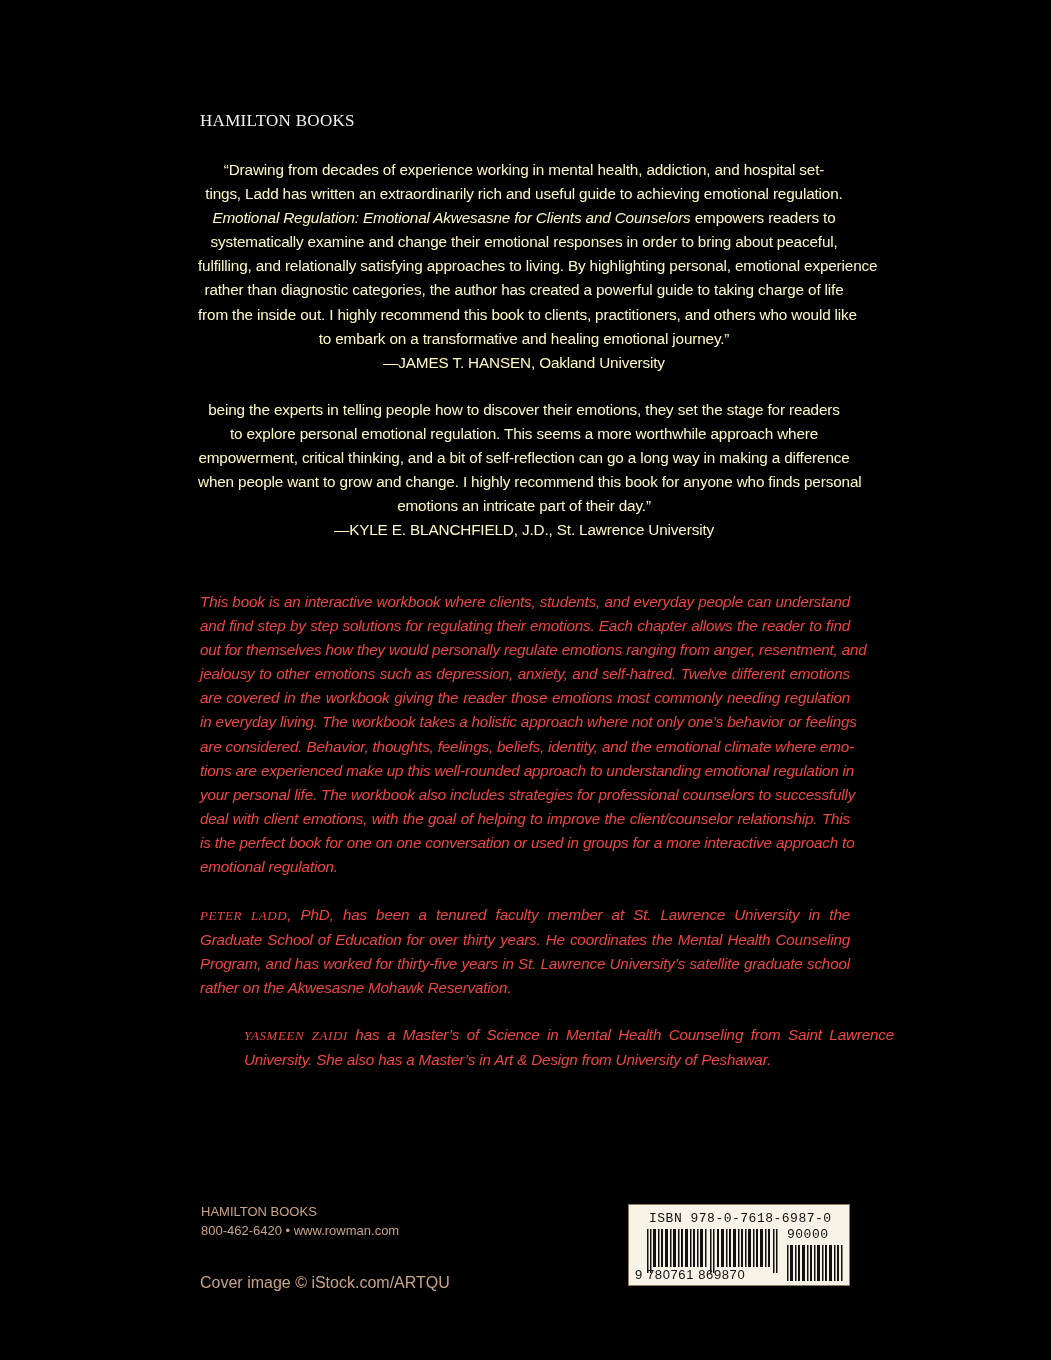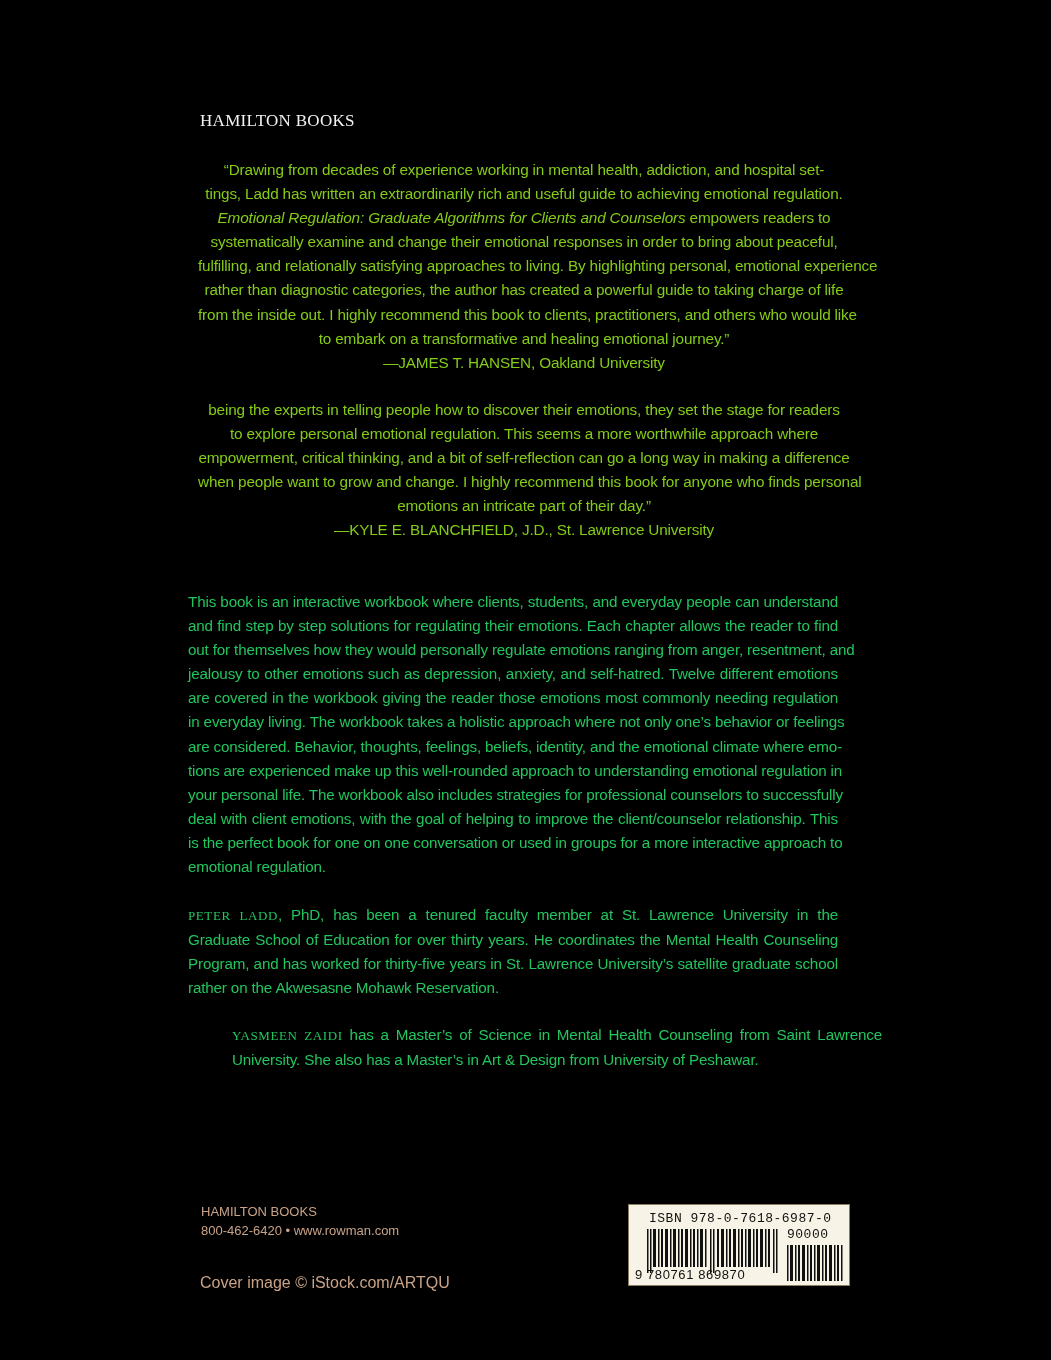"“Drawing from decades of experience" .quote { color: #84cc16 -> #fef9c3 }
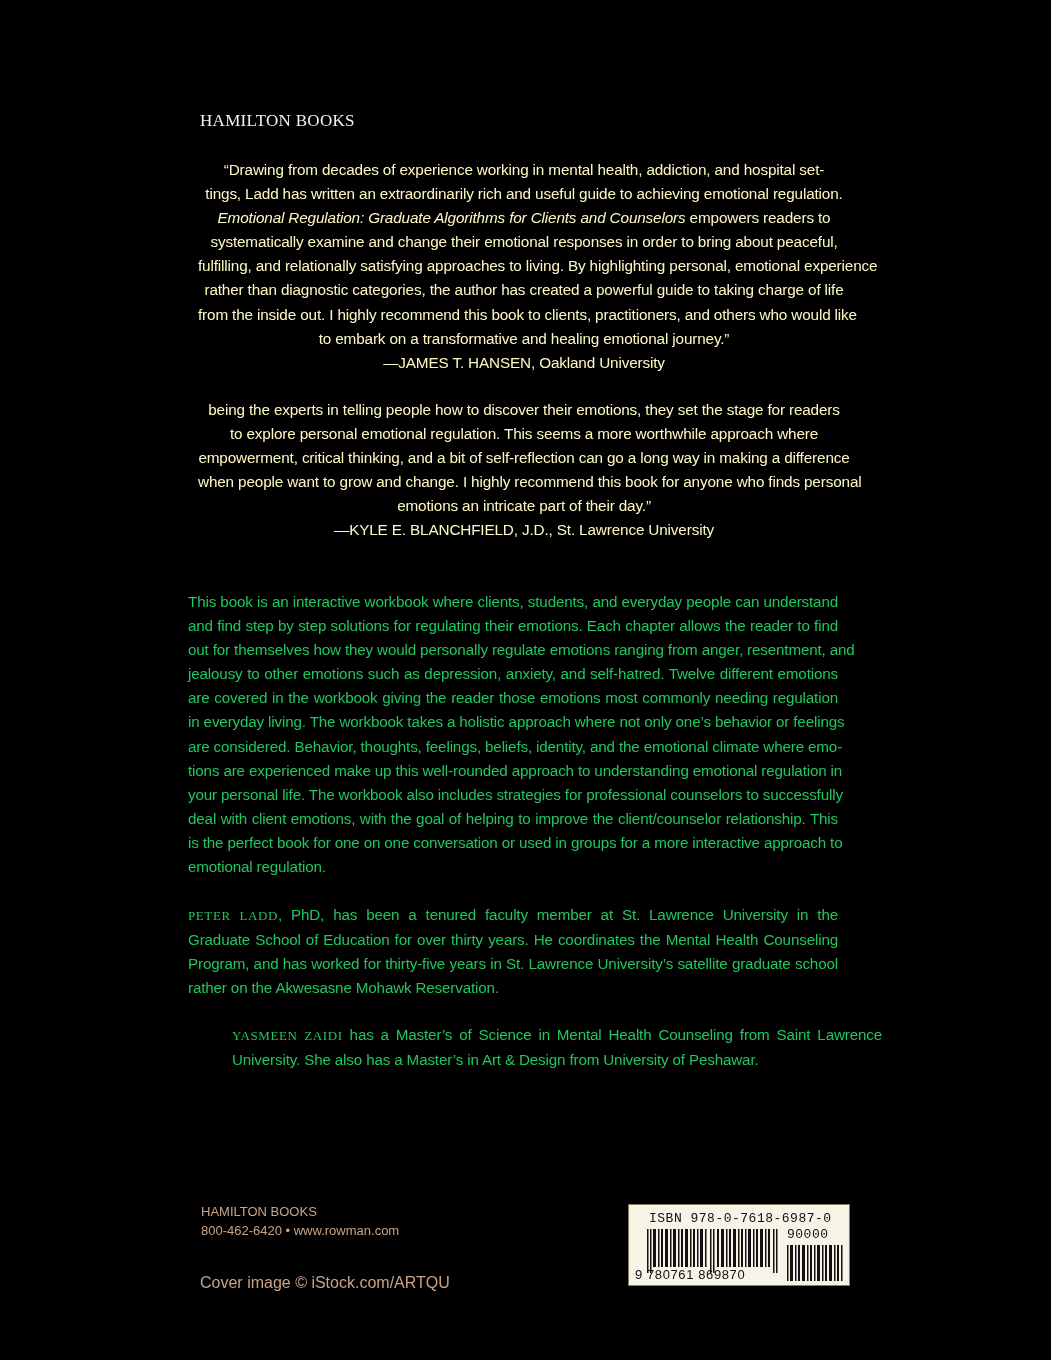"Emotional Regulation: Graduate" em { text: Graduate Algorithms -> Emotional Akwesasne }
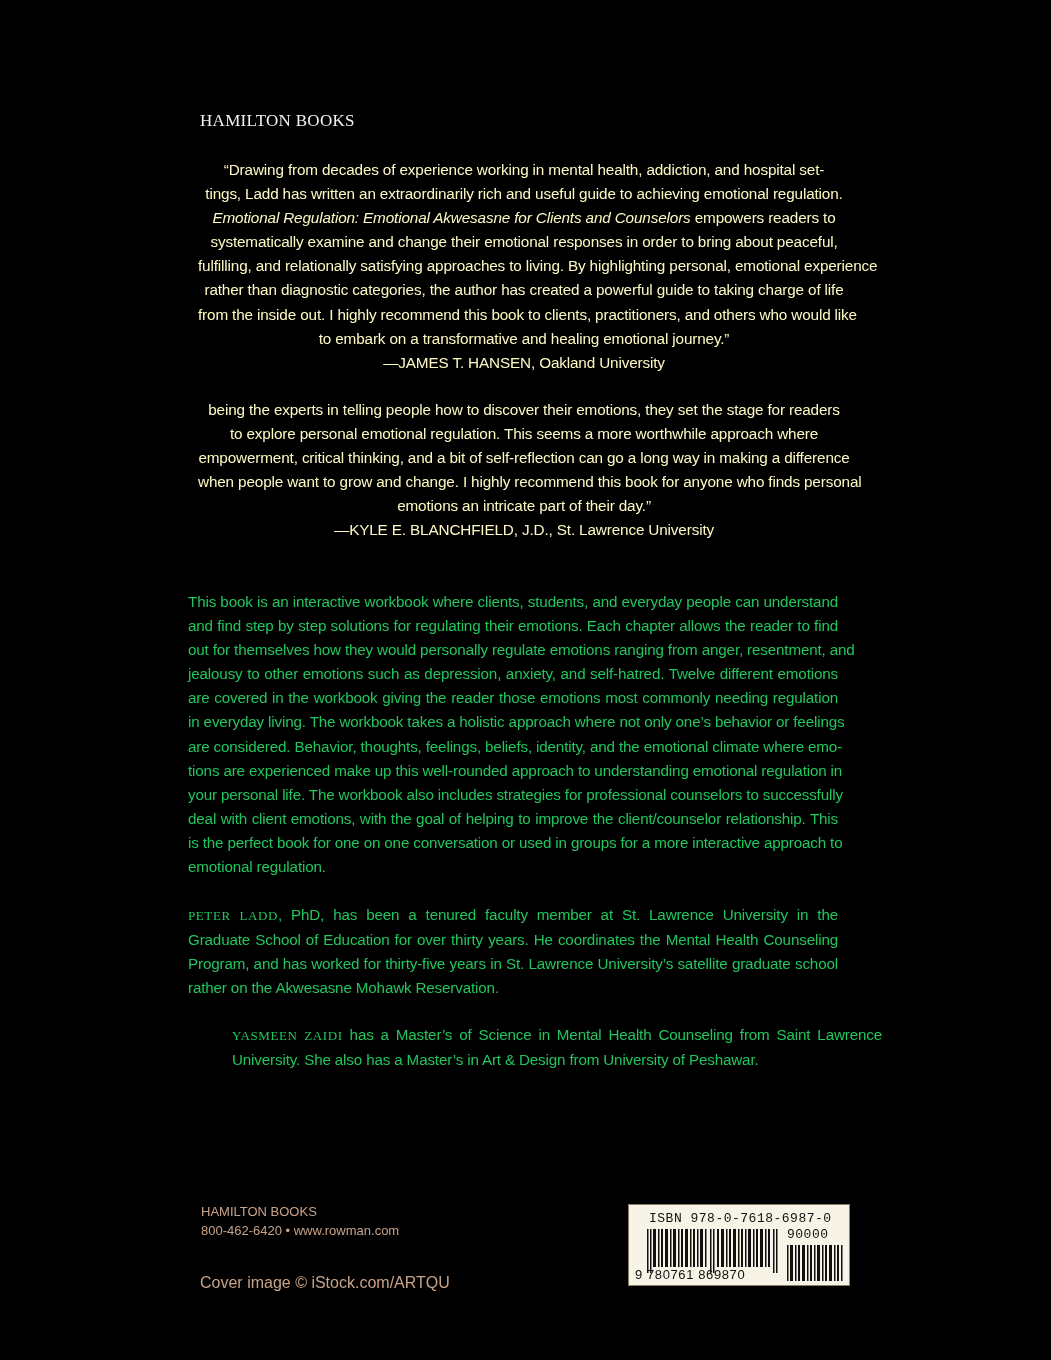"This book is an interactive" .body-text { color: #22c55e -> #ef4444; font-style: none -> italic; left: 188px -> 200px }
